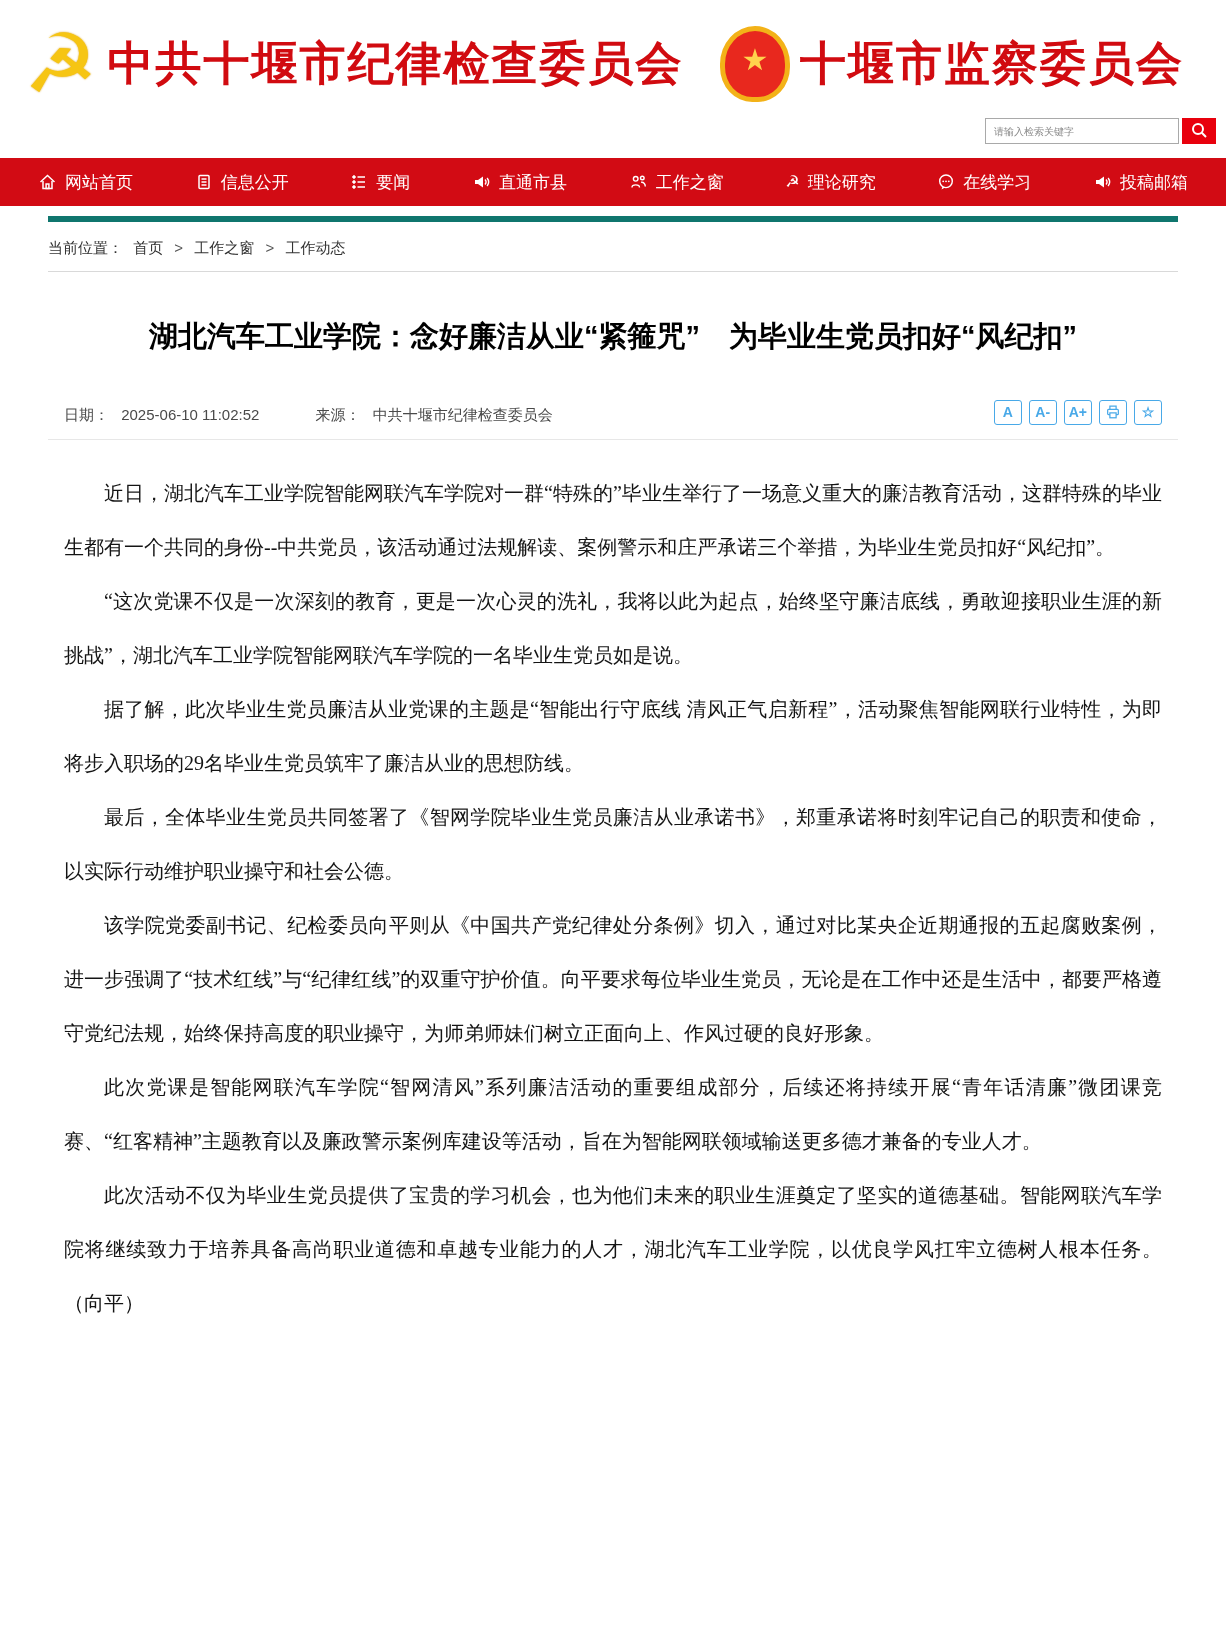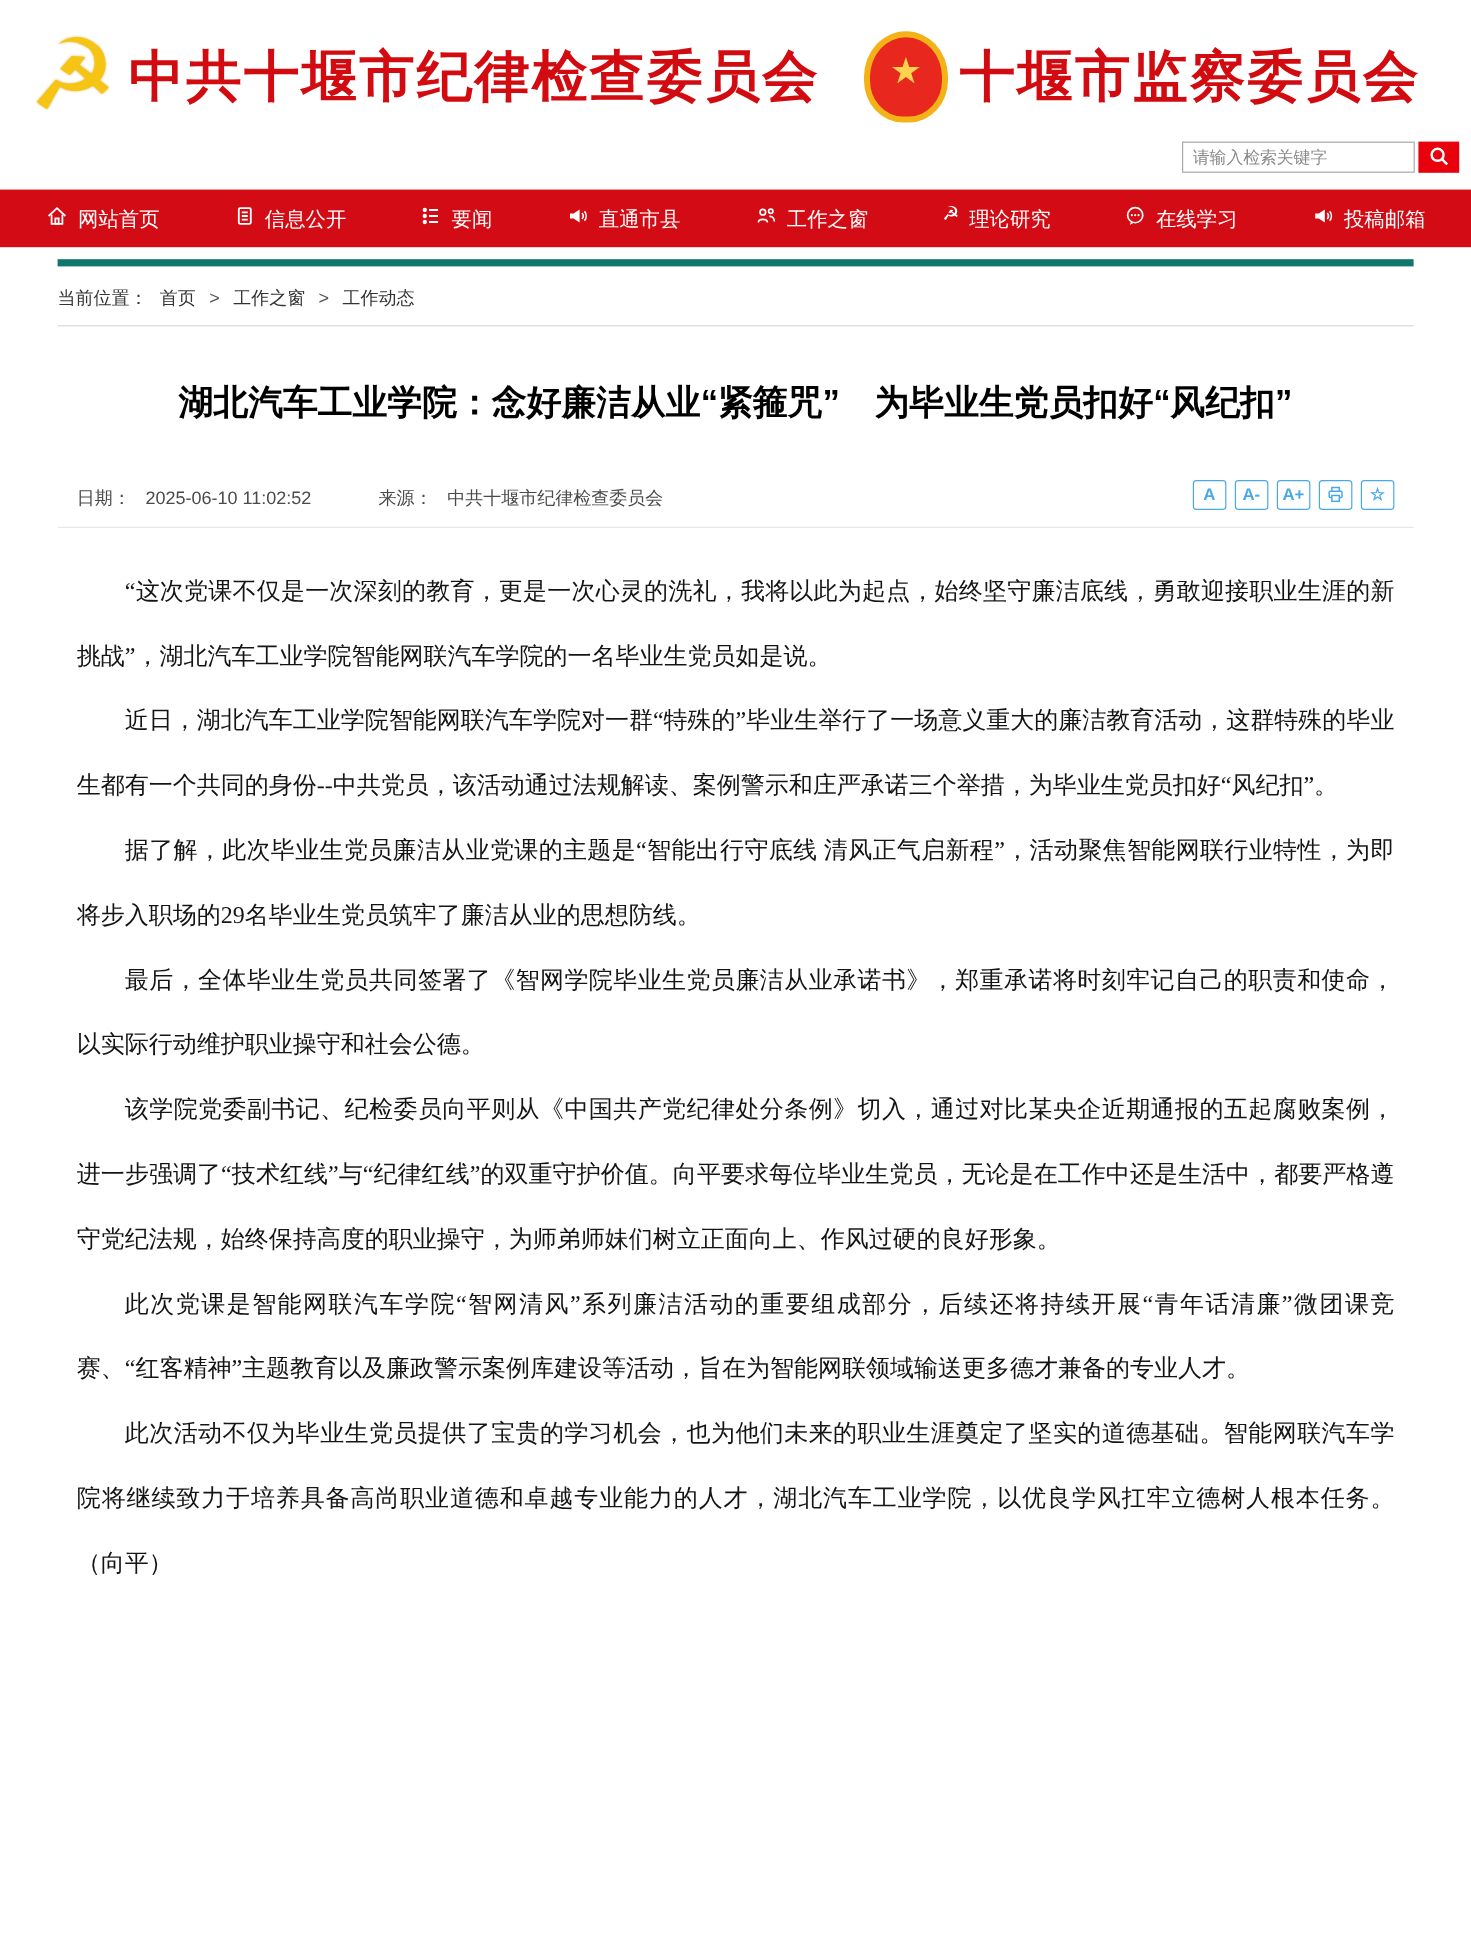"请输入检索关键字" .search-input { font-size: 14px -> 10px }
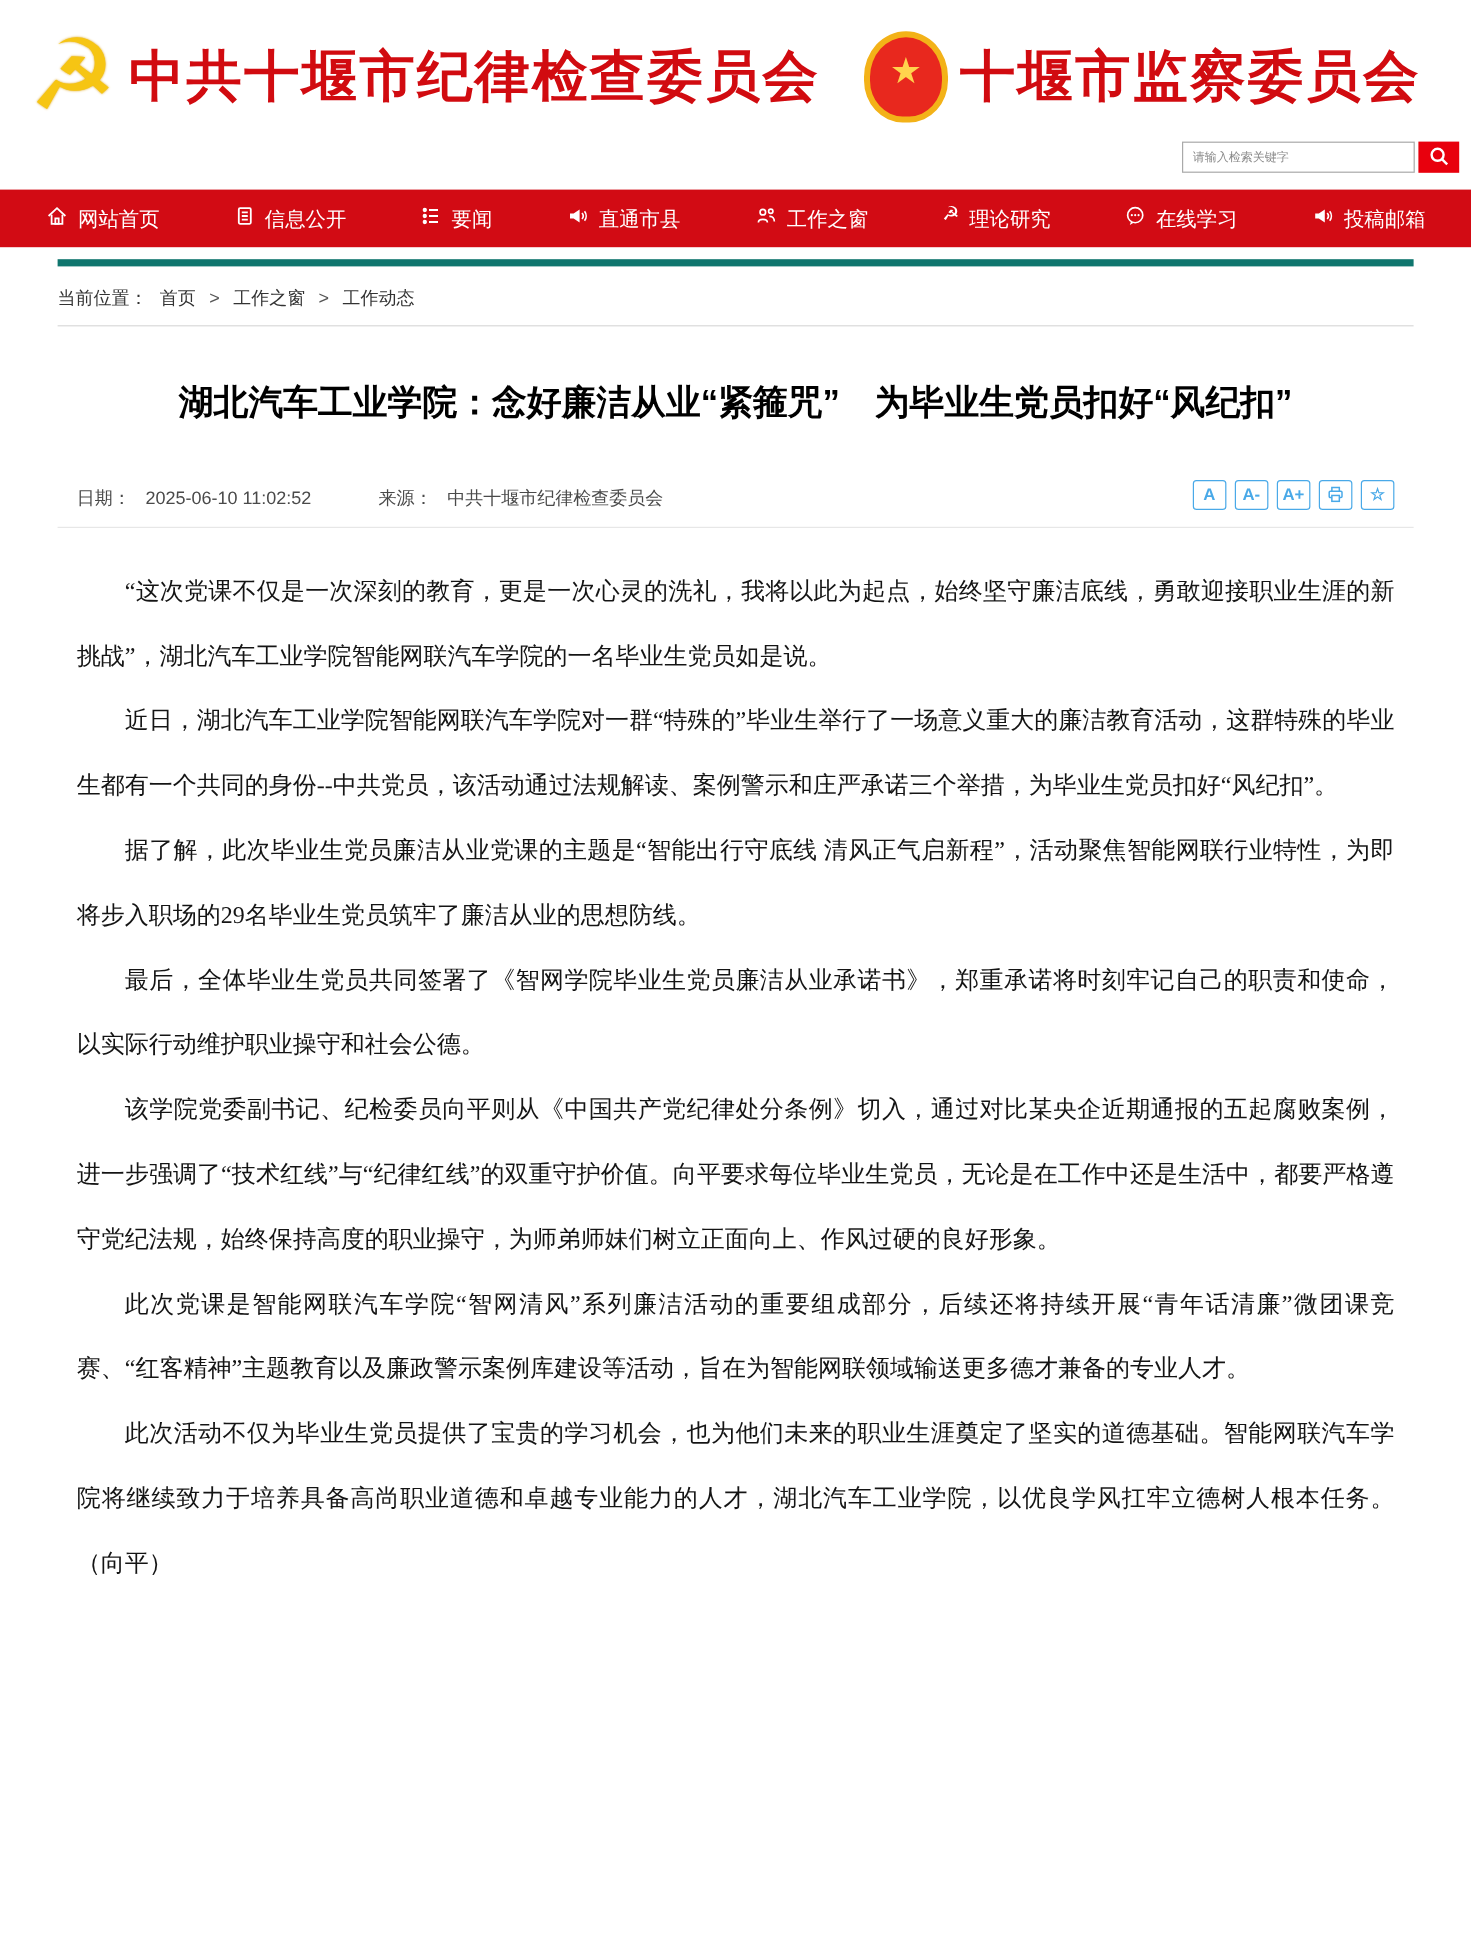"网站首页" .nav-item { align-items: none -> center }
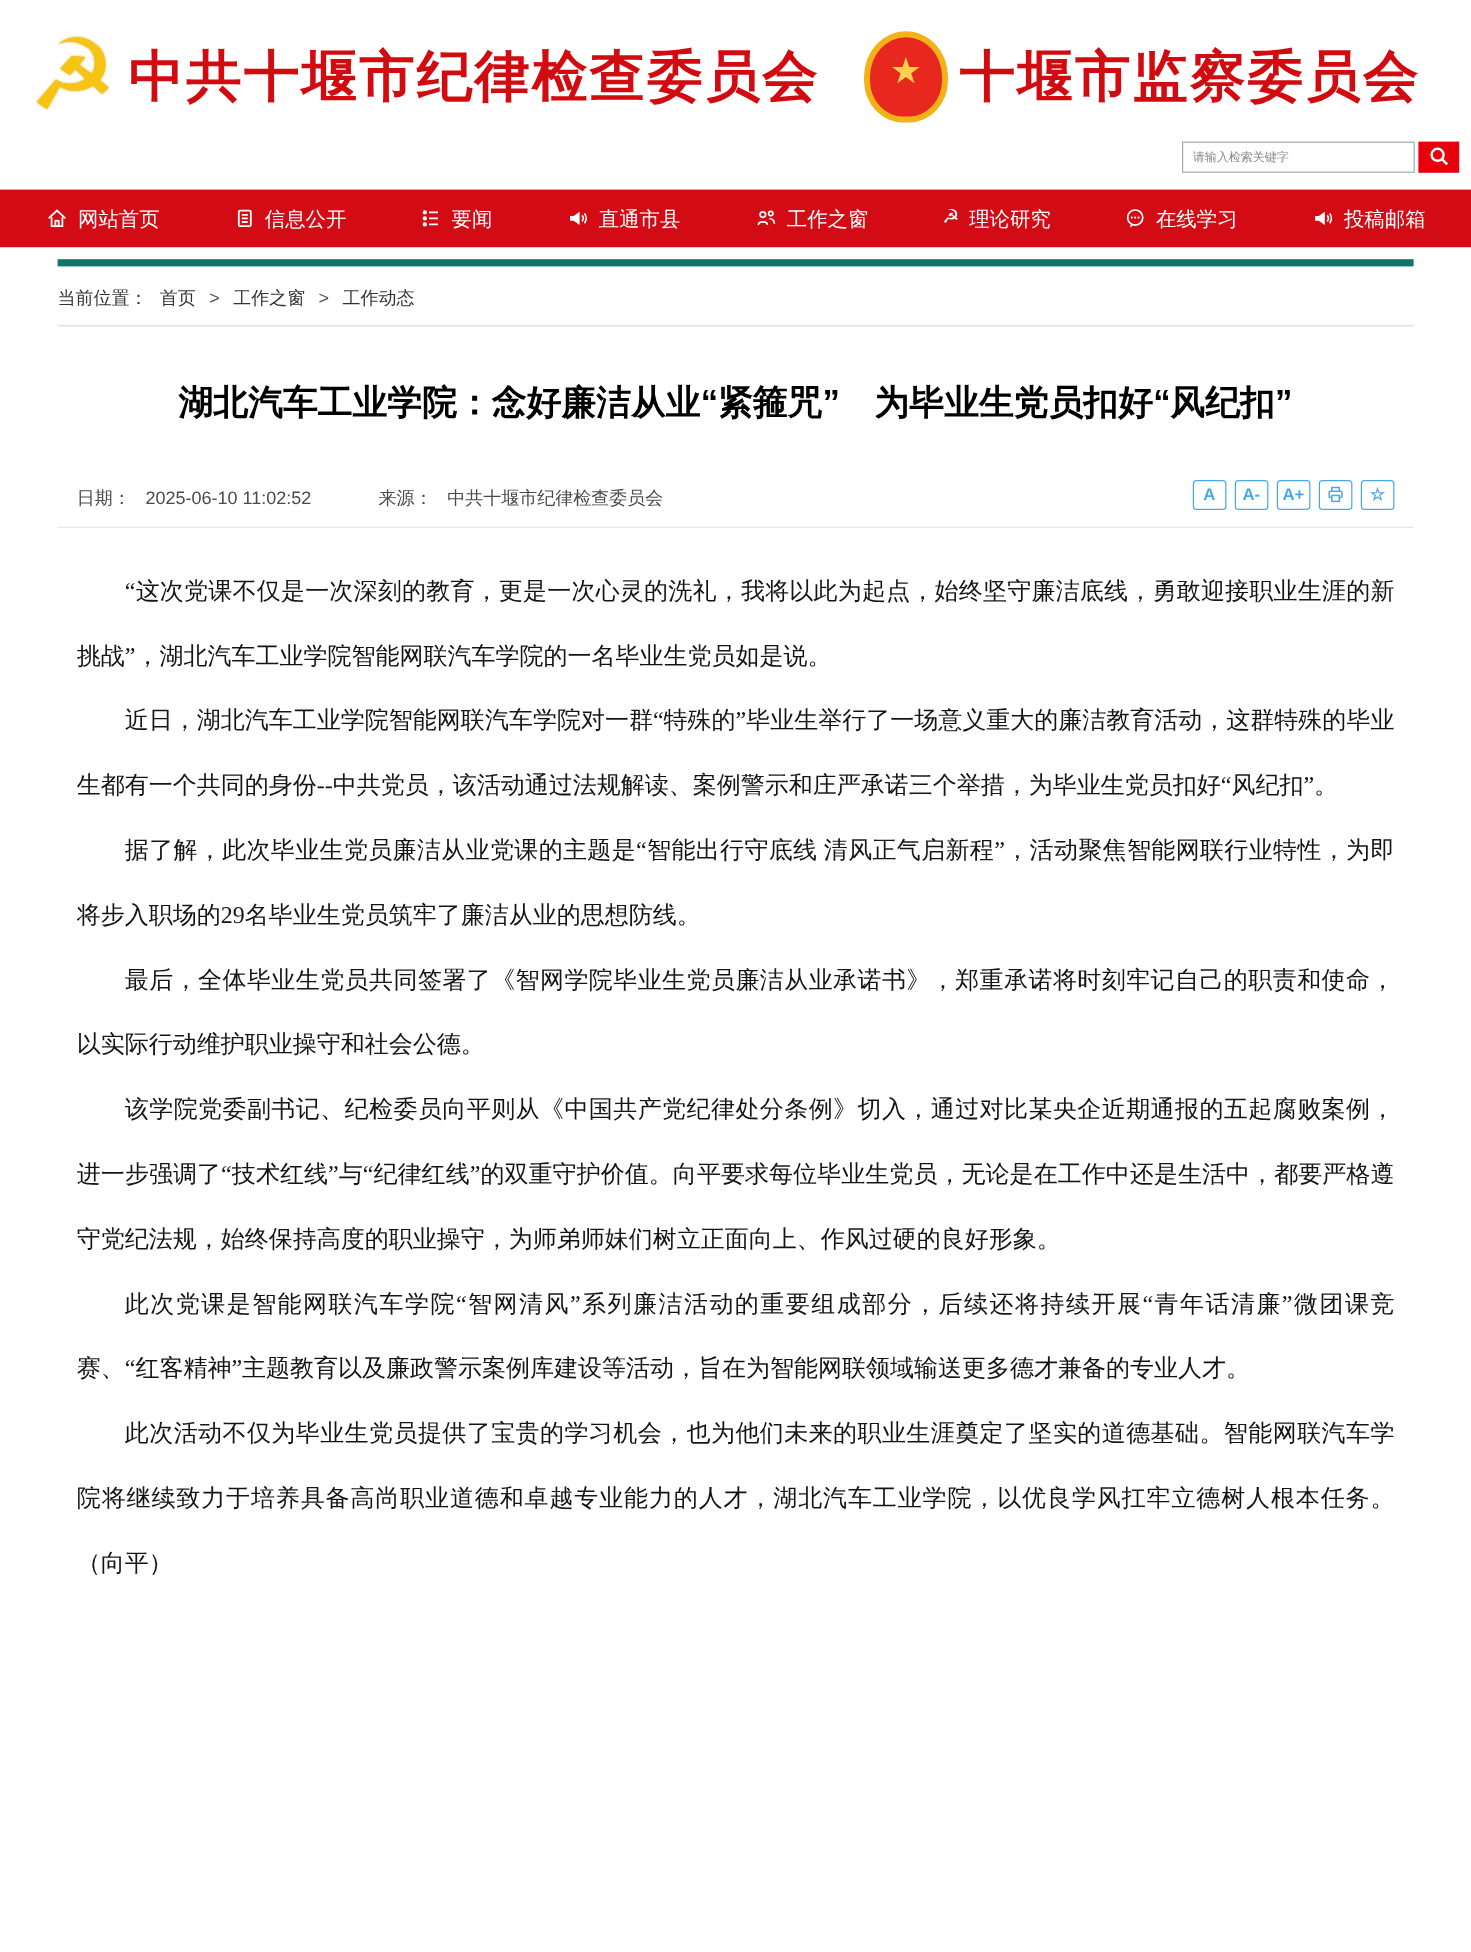"“这次党课不仅是一次深刻的教育，更是一次心灵的洗礼，我将以此为起点，始终坚守廉洁" p { order: before "近日，湖北汽车工业学院智能网联汽车学院对一群“特殊的”毕业生举行了一场意义重大的" -> after "近日，湖北汽车工业学院智能网联汽车学院对一群“特殊的”毕业生举行了一场意义重大的" }
